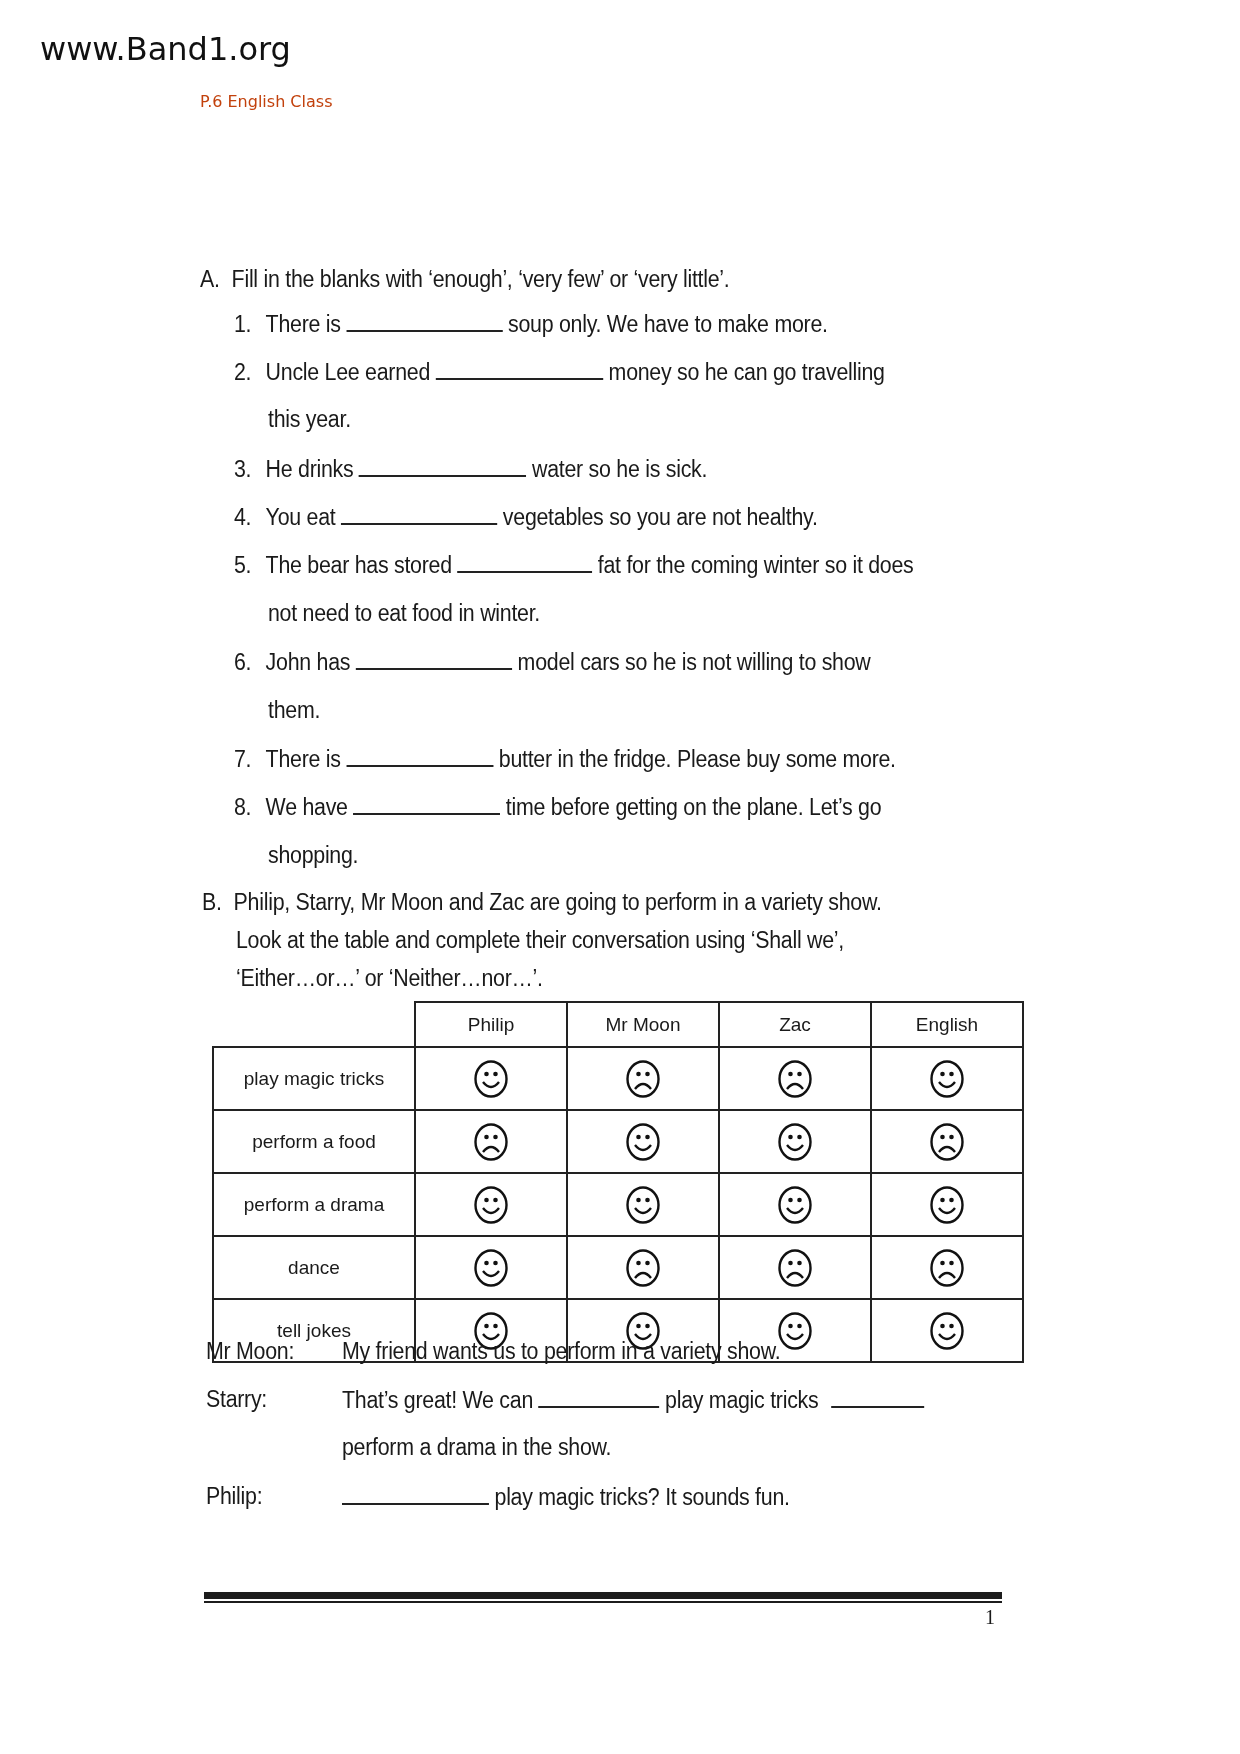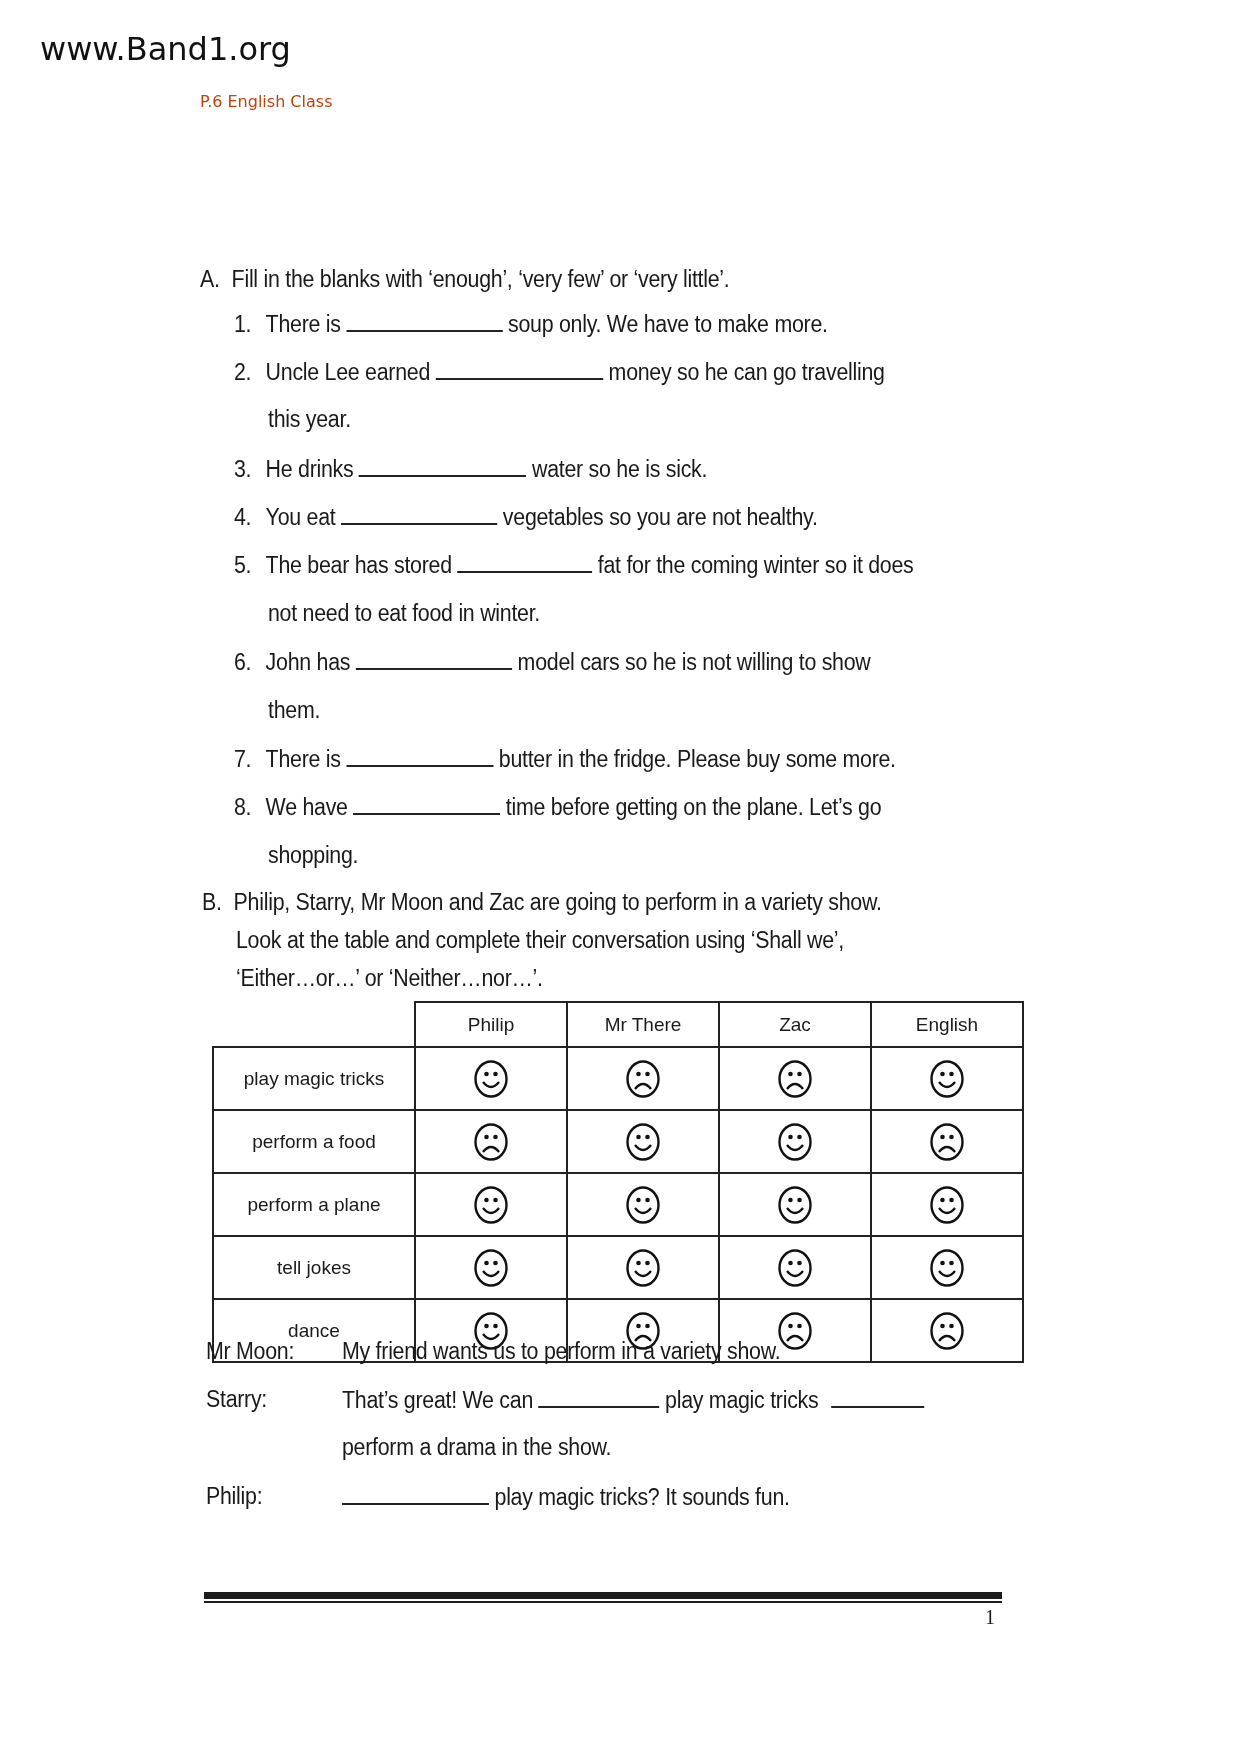"Mr There" th.col { text: There -> Moon }
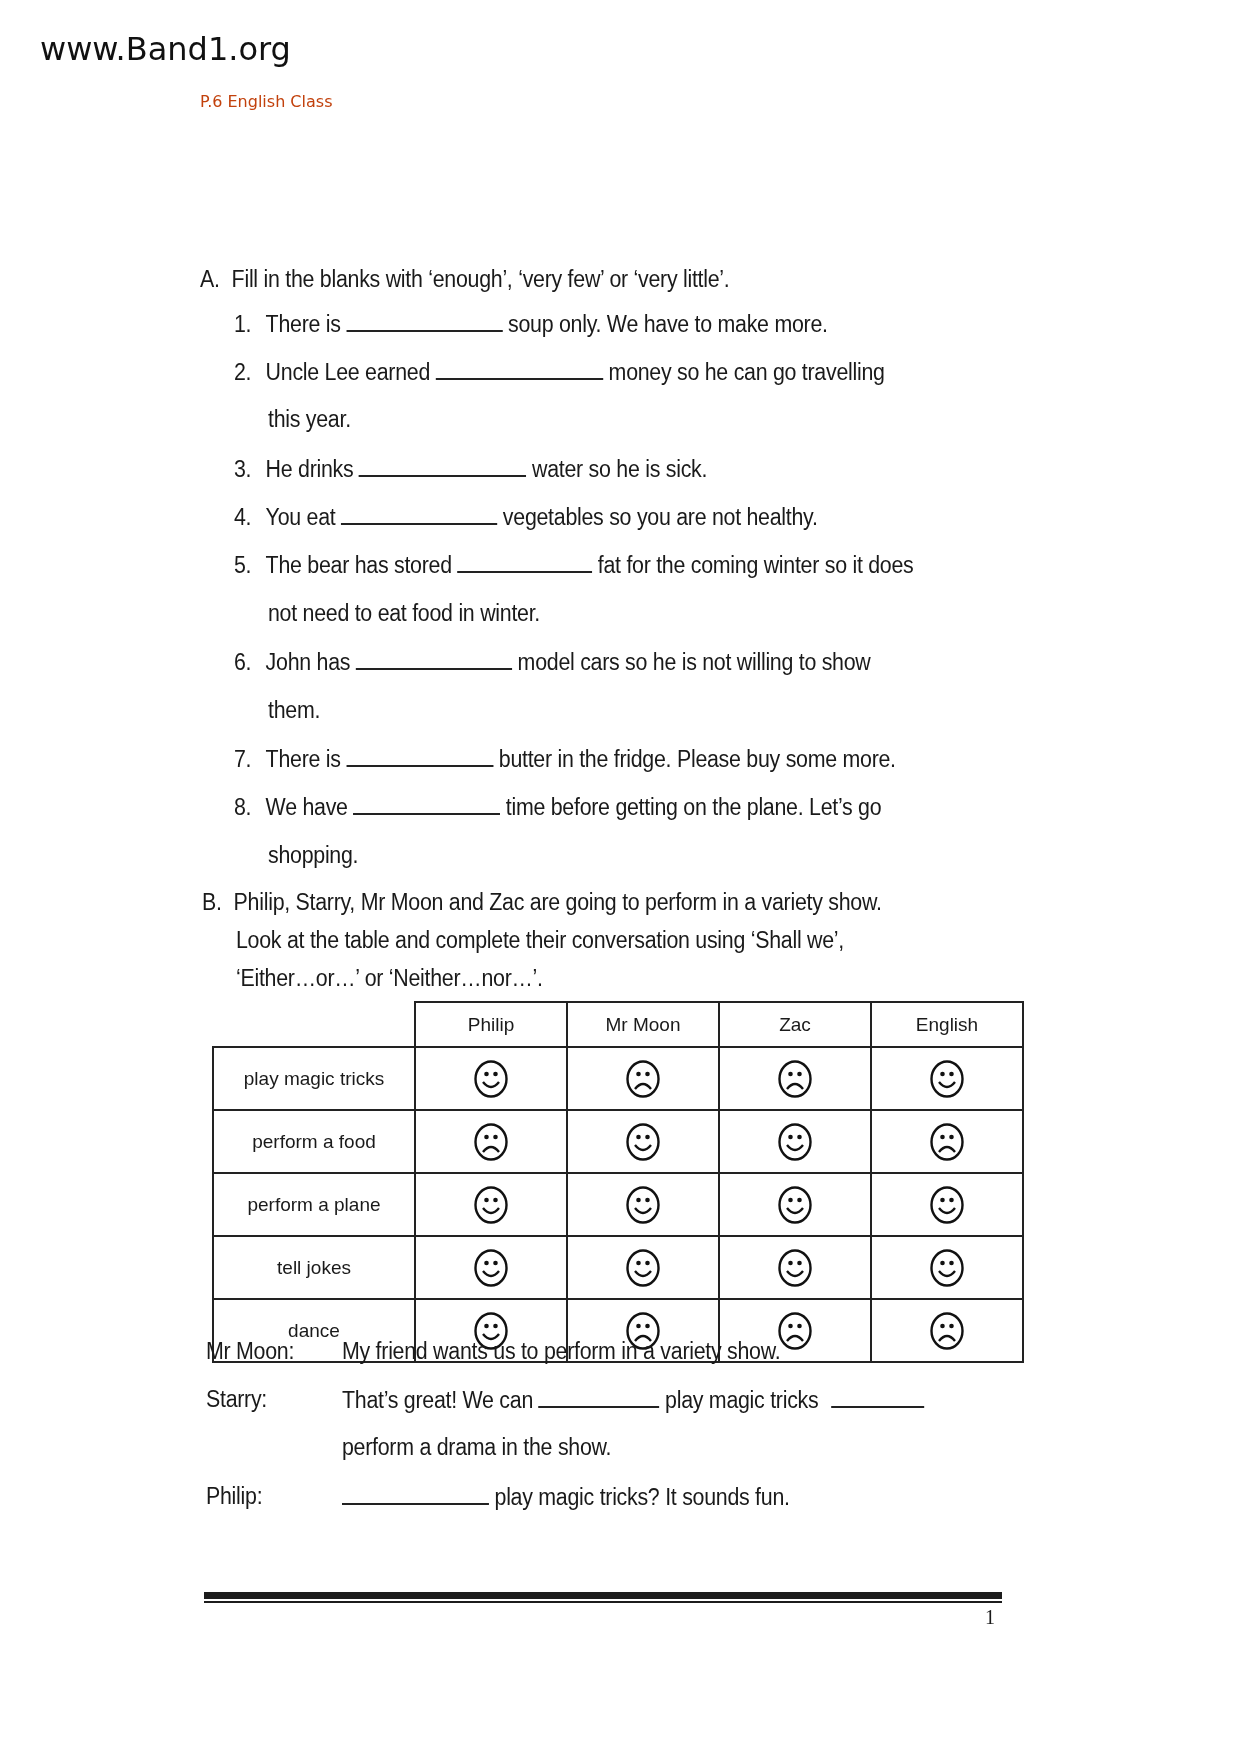"perform a plane" td.lbl { text: plane -> drama }
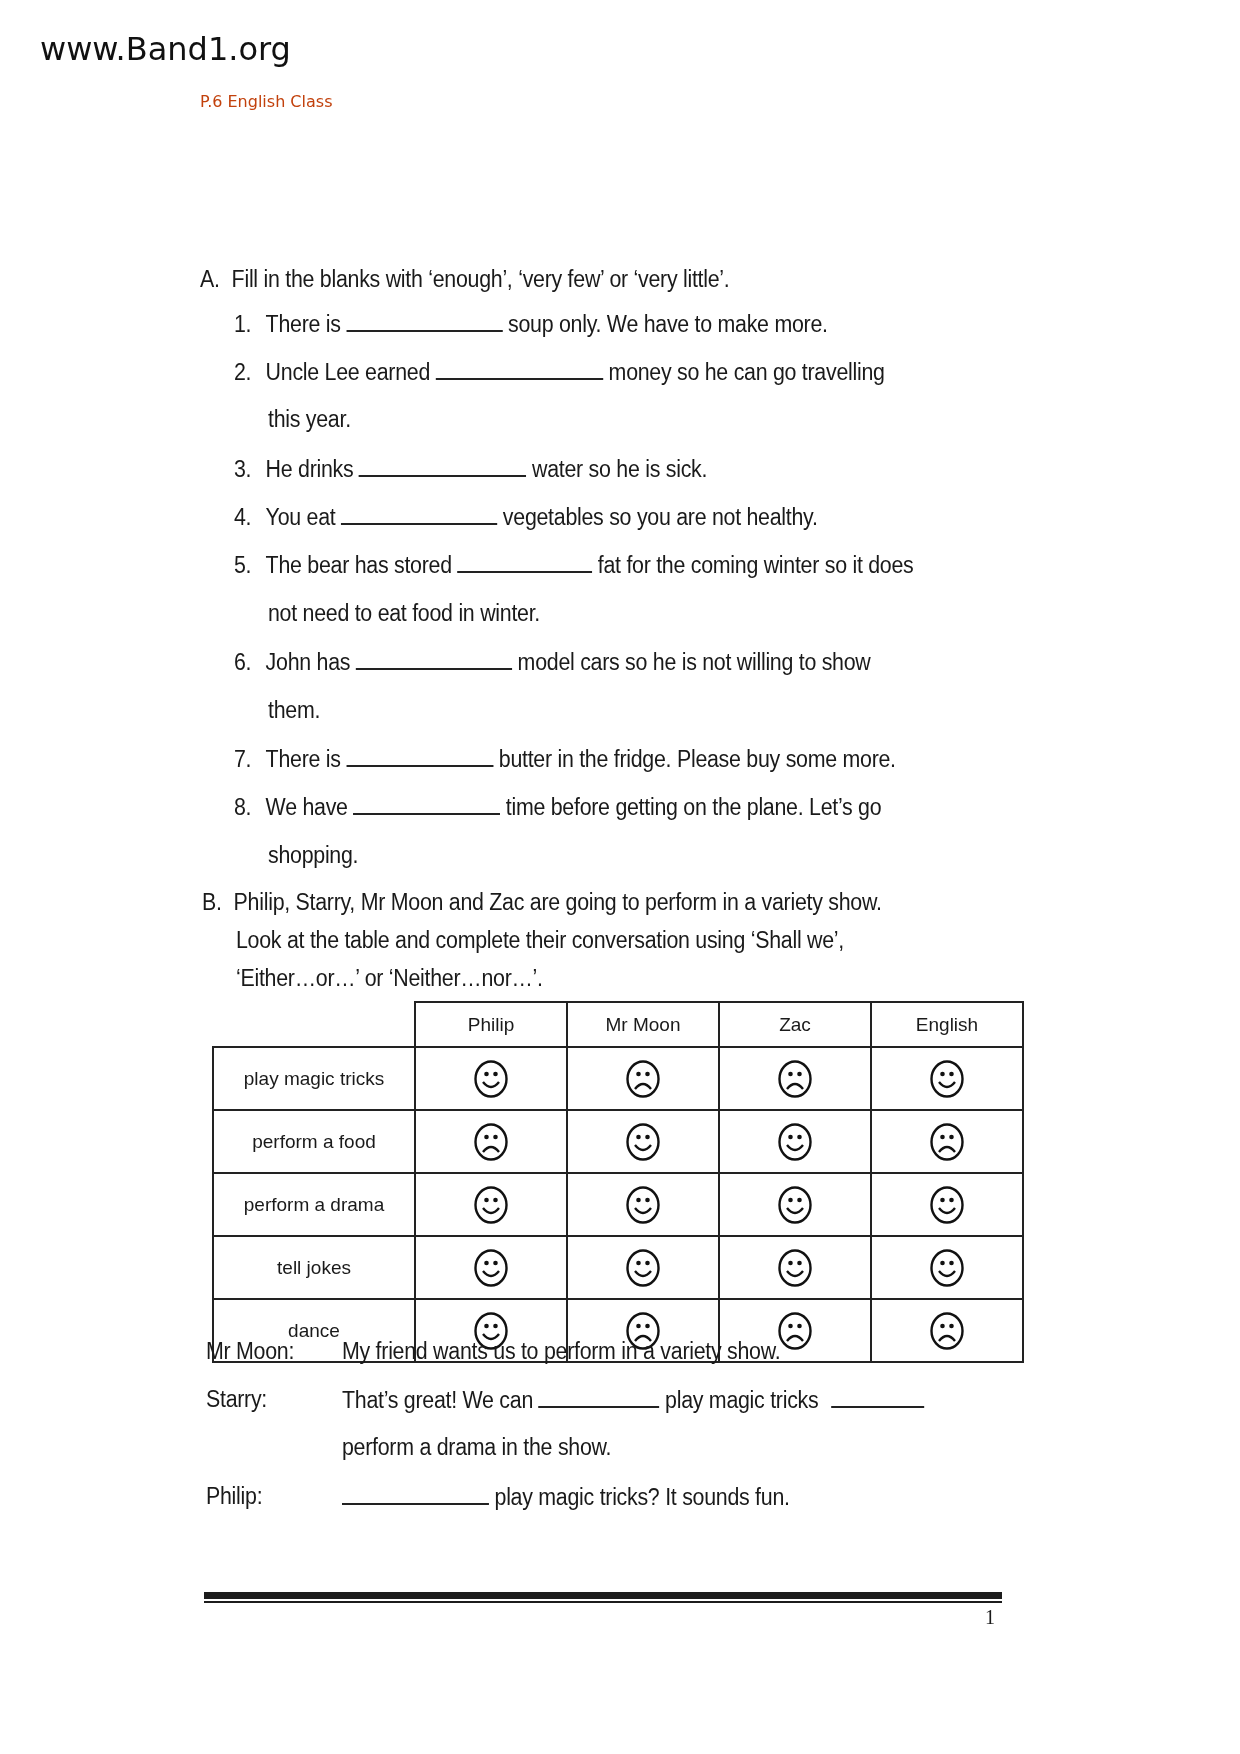"tell jokes" tr { order: before "dance" -> after "dance" }
